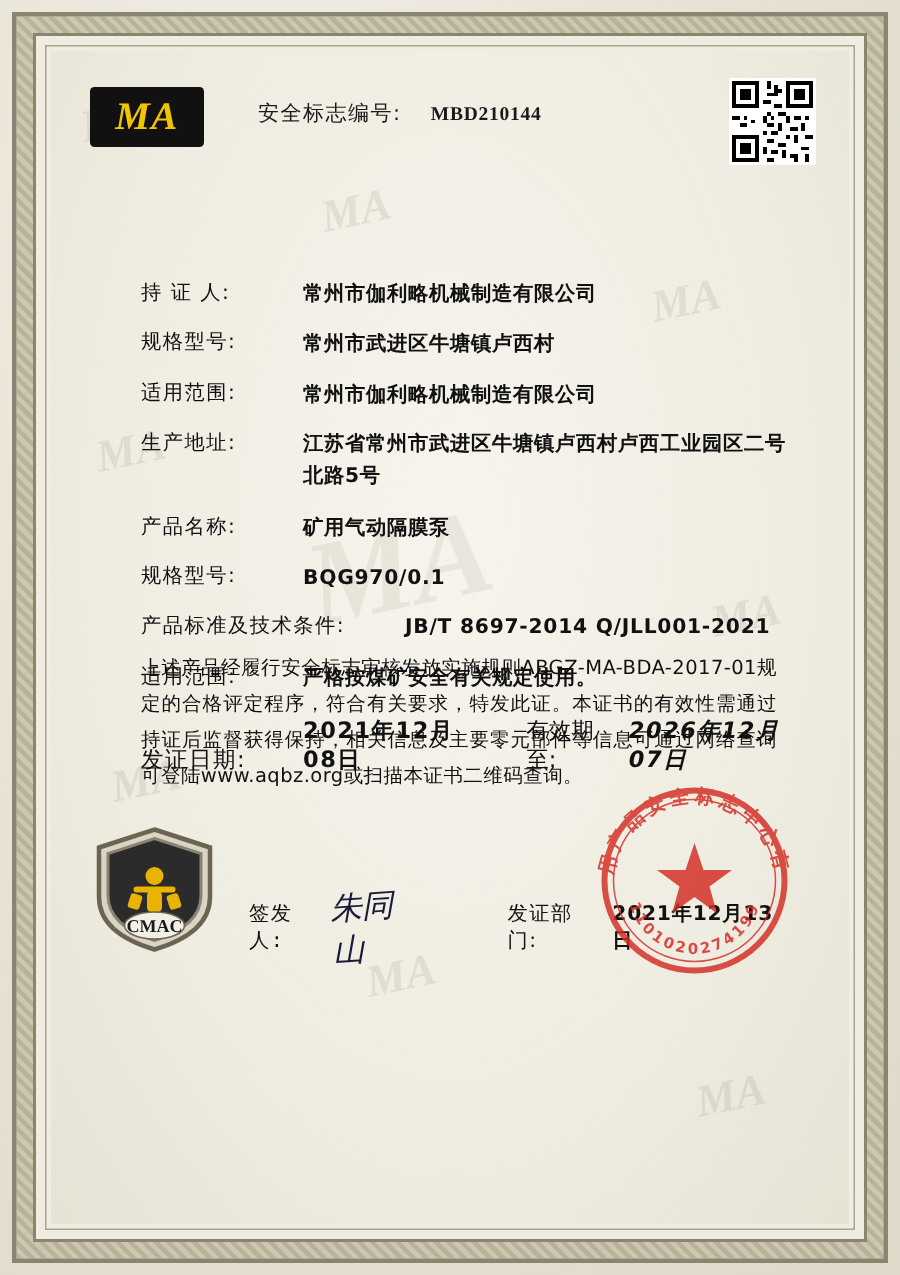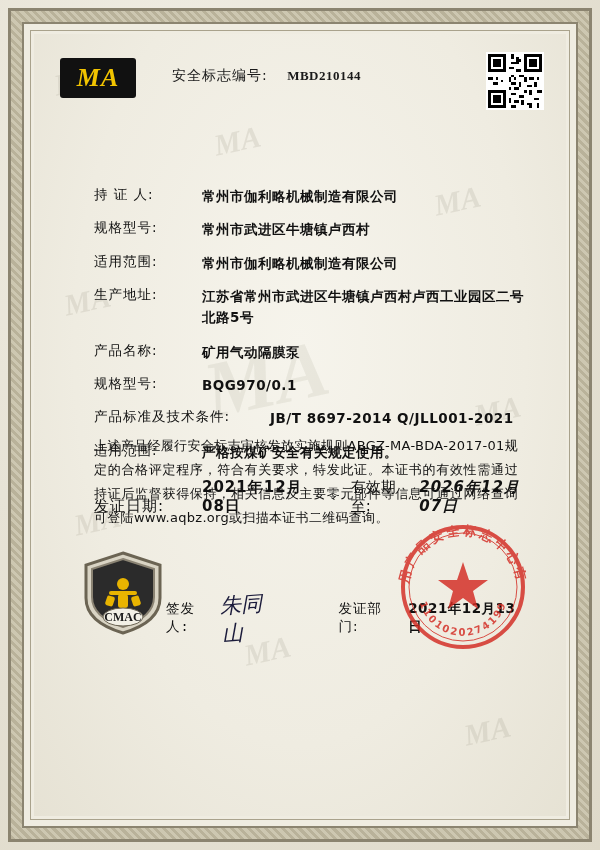"CMAC" .cmac { left: 48px -> 28px }
